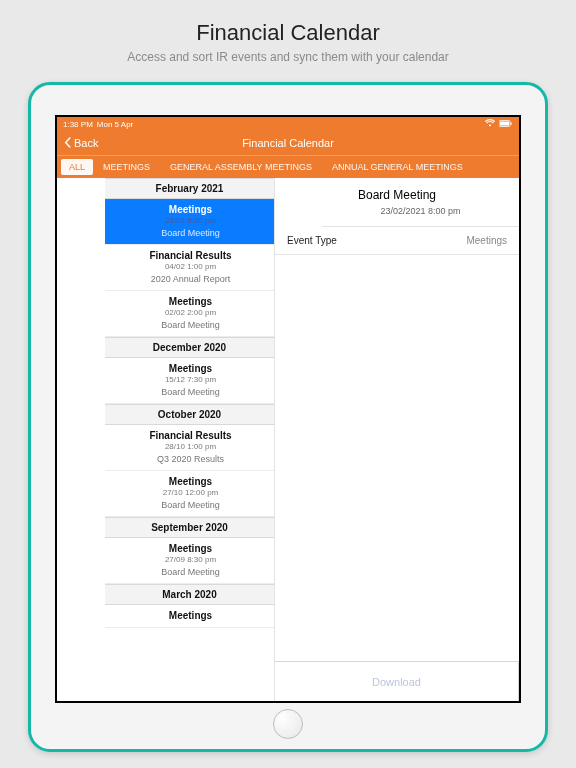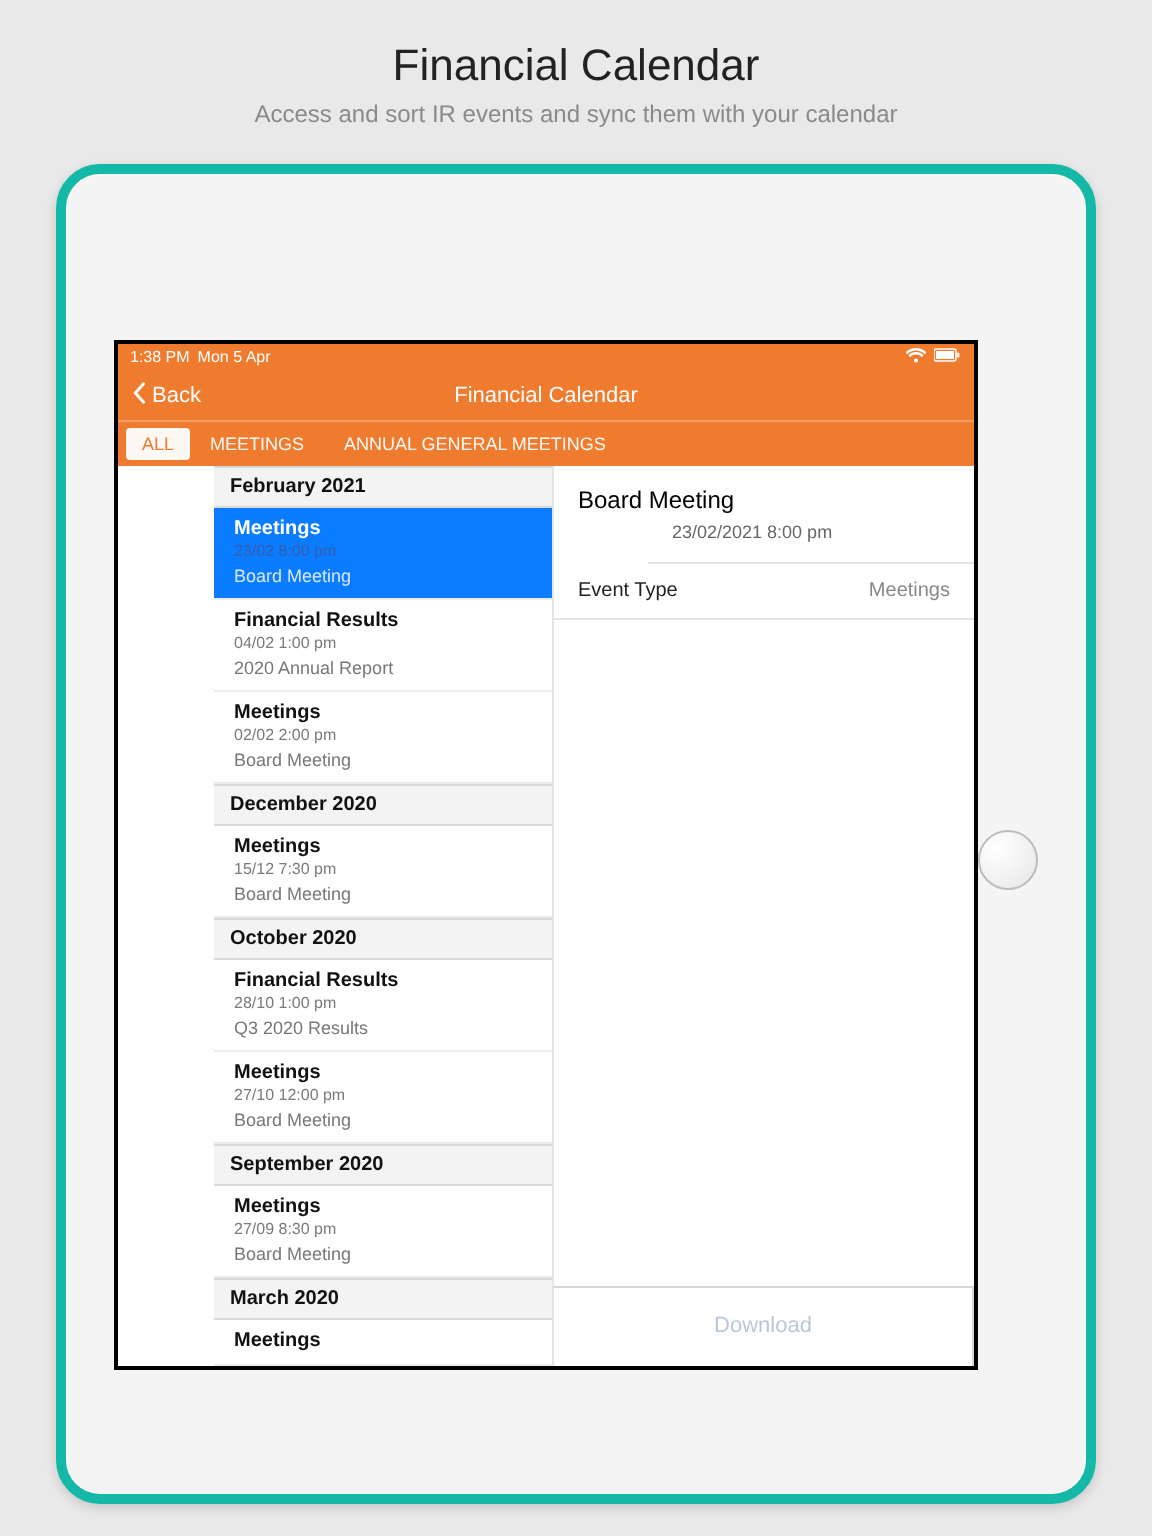"1:38 PM" .ipad { border: 5px solid #14b8a6 -> 3px solid #14b8a6; flex-direction: row -> column; text-align: none -> center }
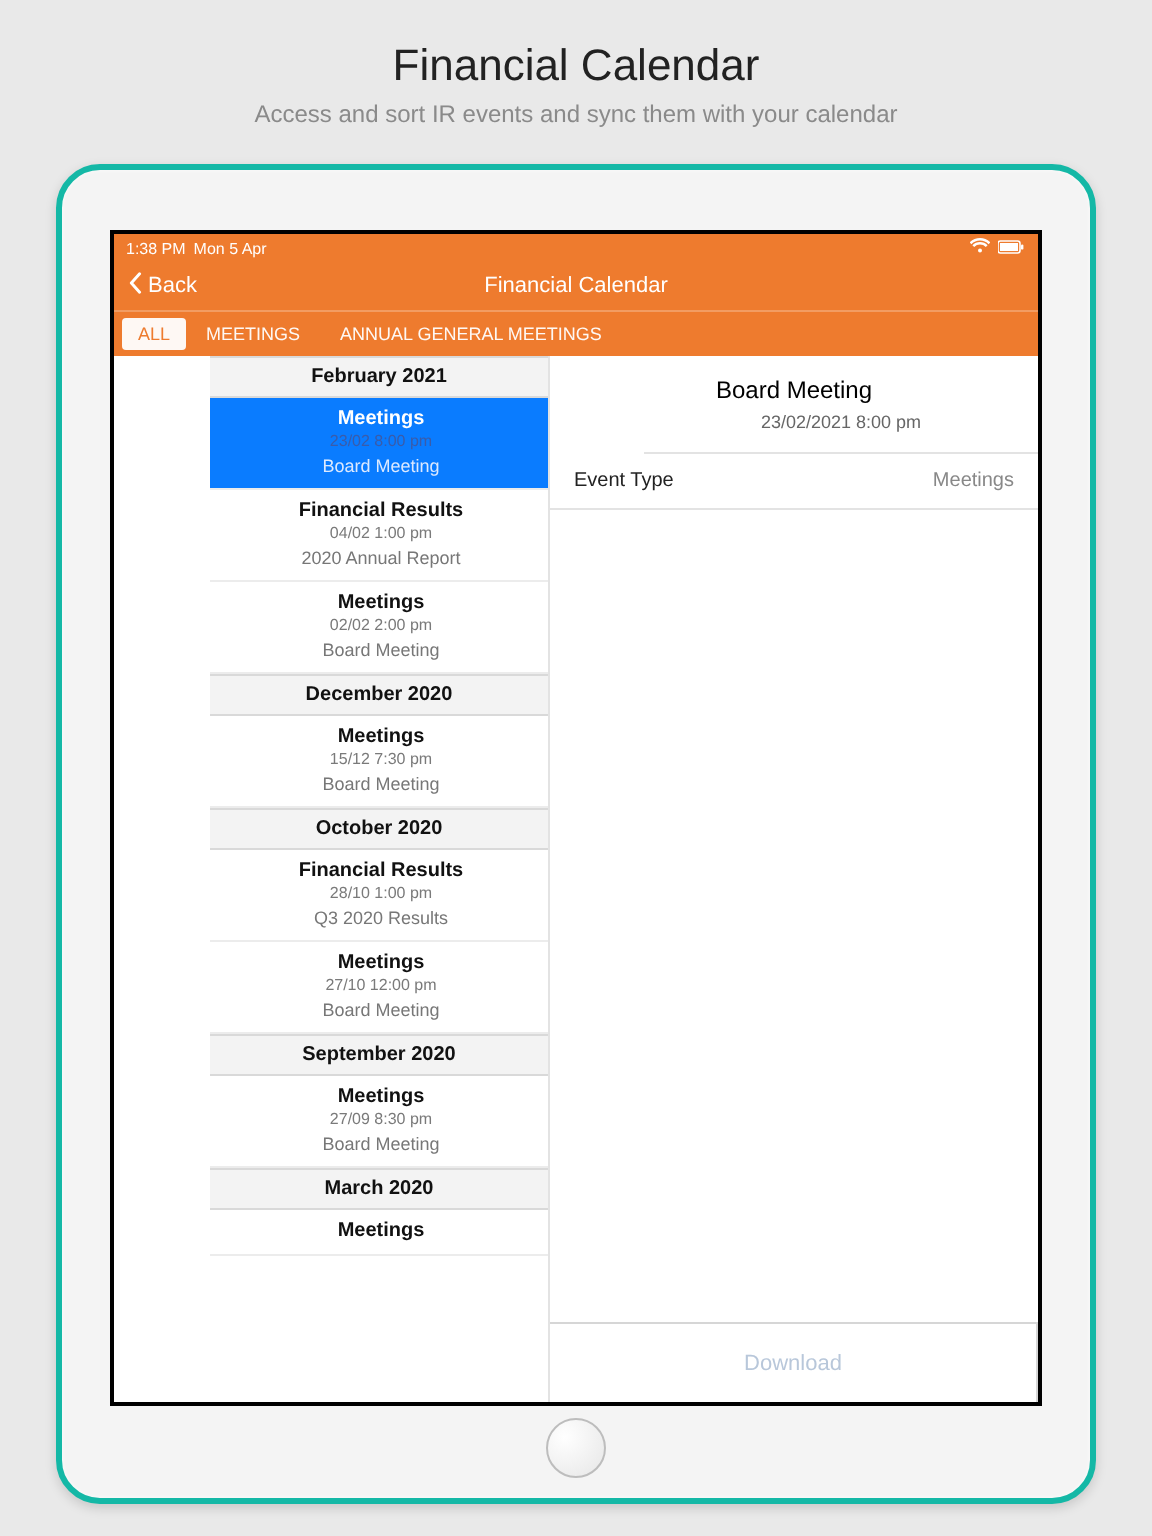"GENERAL ASSEMBLY MEETINGS" div.tab { html: none -> <div>GENERAL ASSEMBLY MEETINGS</div> }
